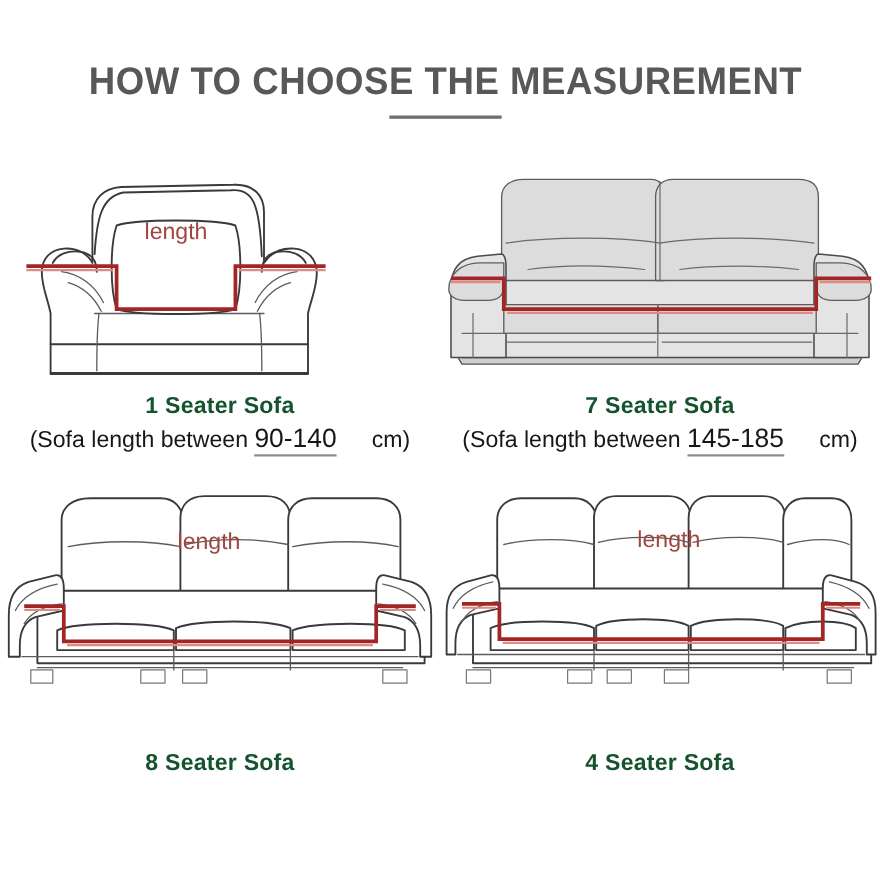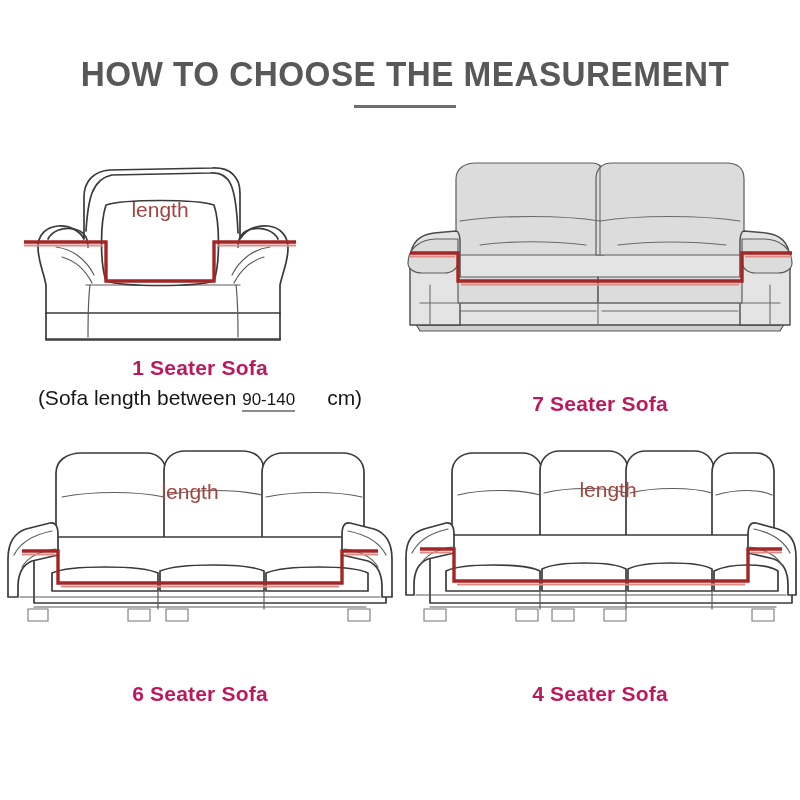"1 Seater Sofa" .seat-heading { color: #be185d -> #14532d }
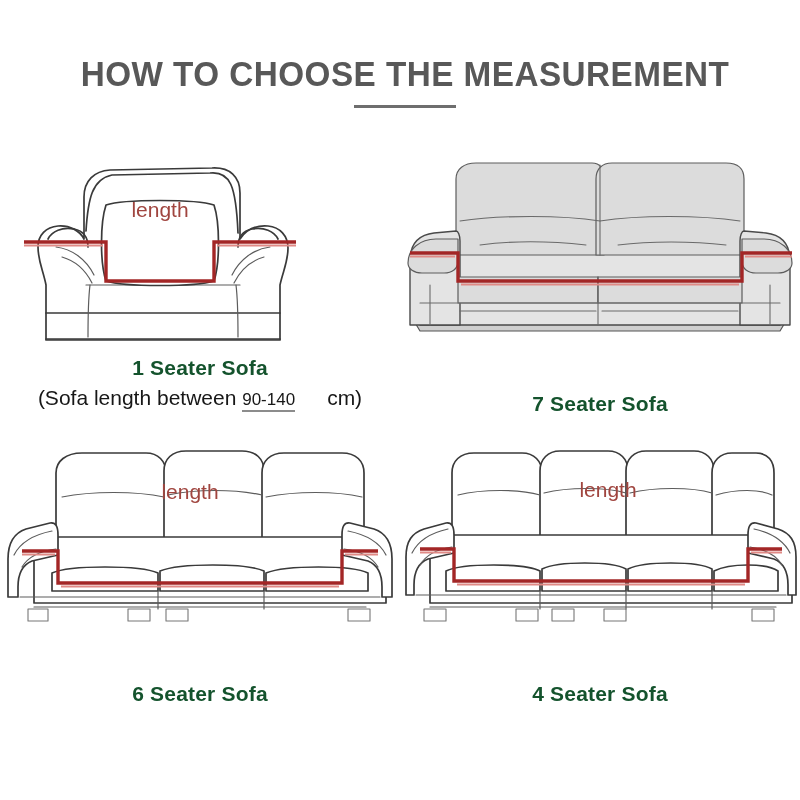"90-140" .range { font-size: 17px -> 24px }
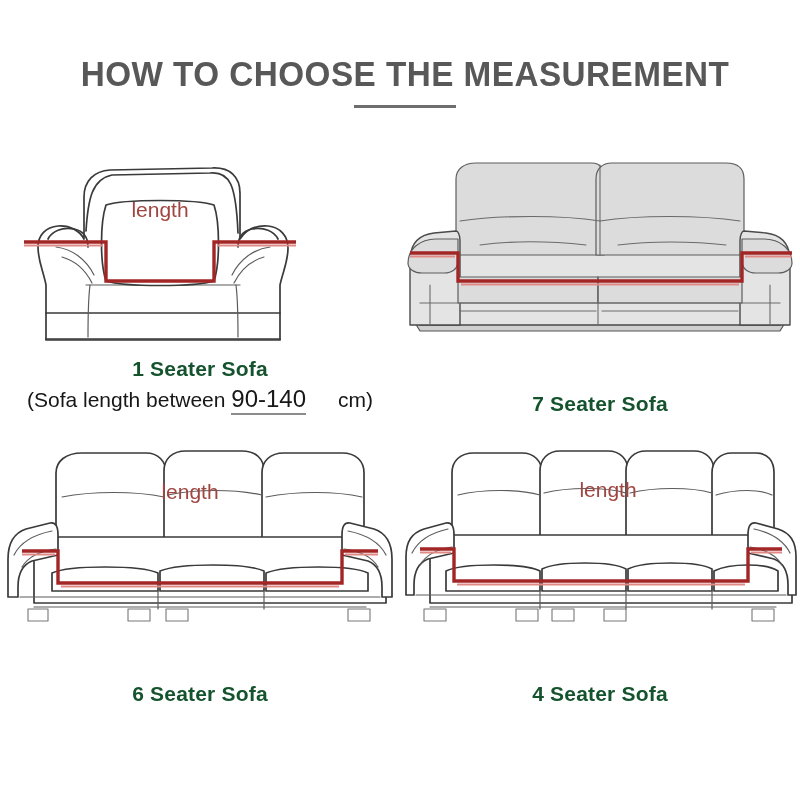"(Sofa length between 145-185 cm)" div.seat-sub { html: none -> <div><span>(Sofa length between </span><span>145-185</span><span>cm)</span></div> }
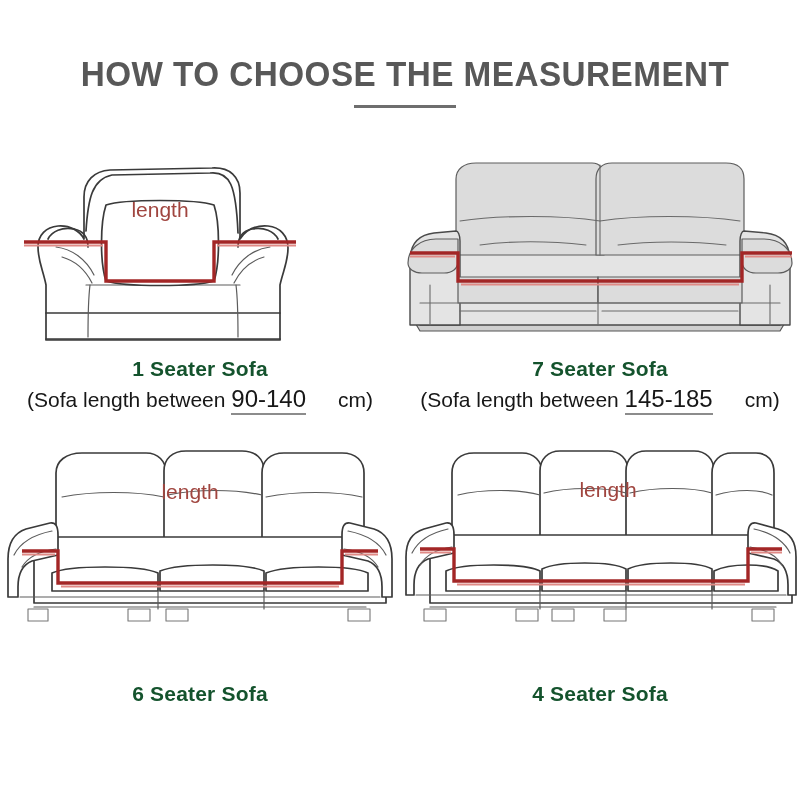"6 Seater Sofa" div.seat-heading { text: 6 -> 8 }
